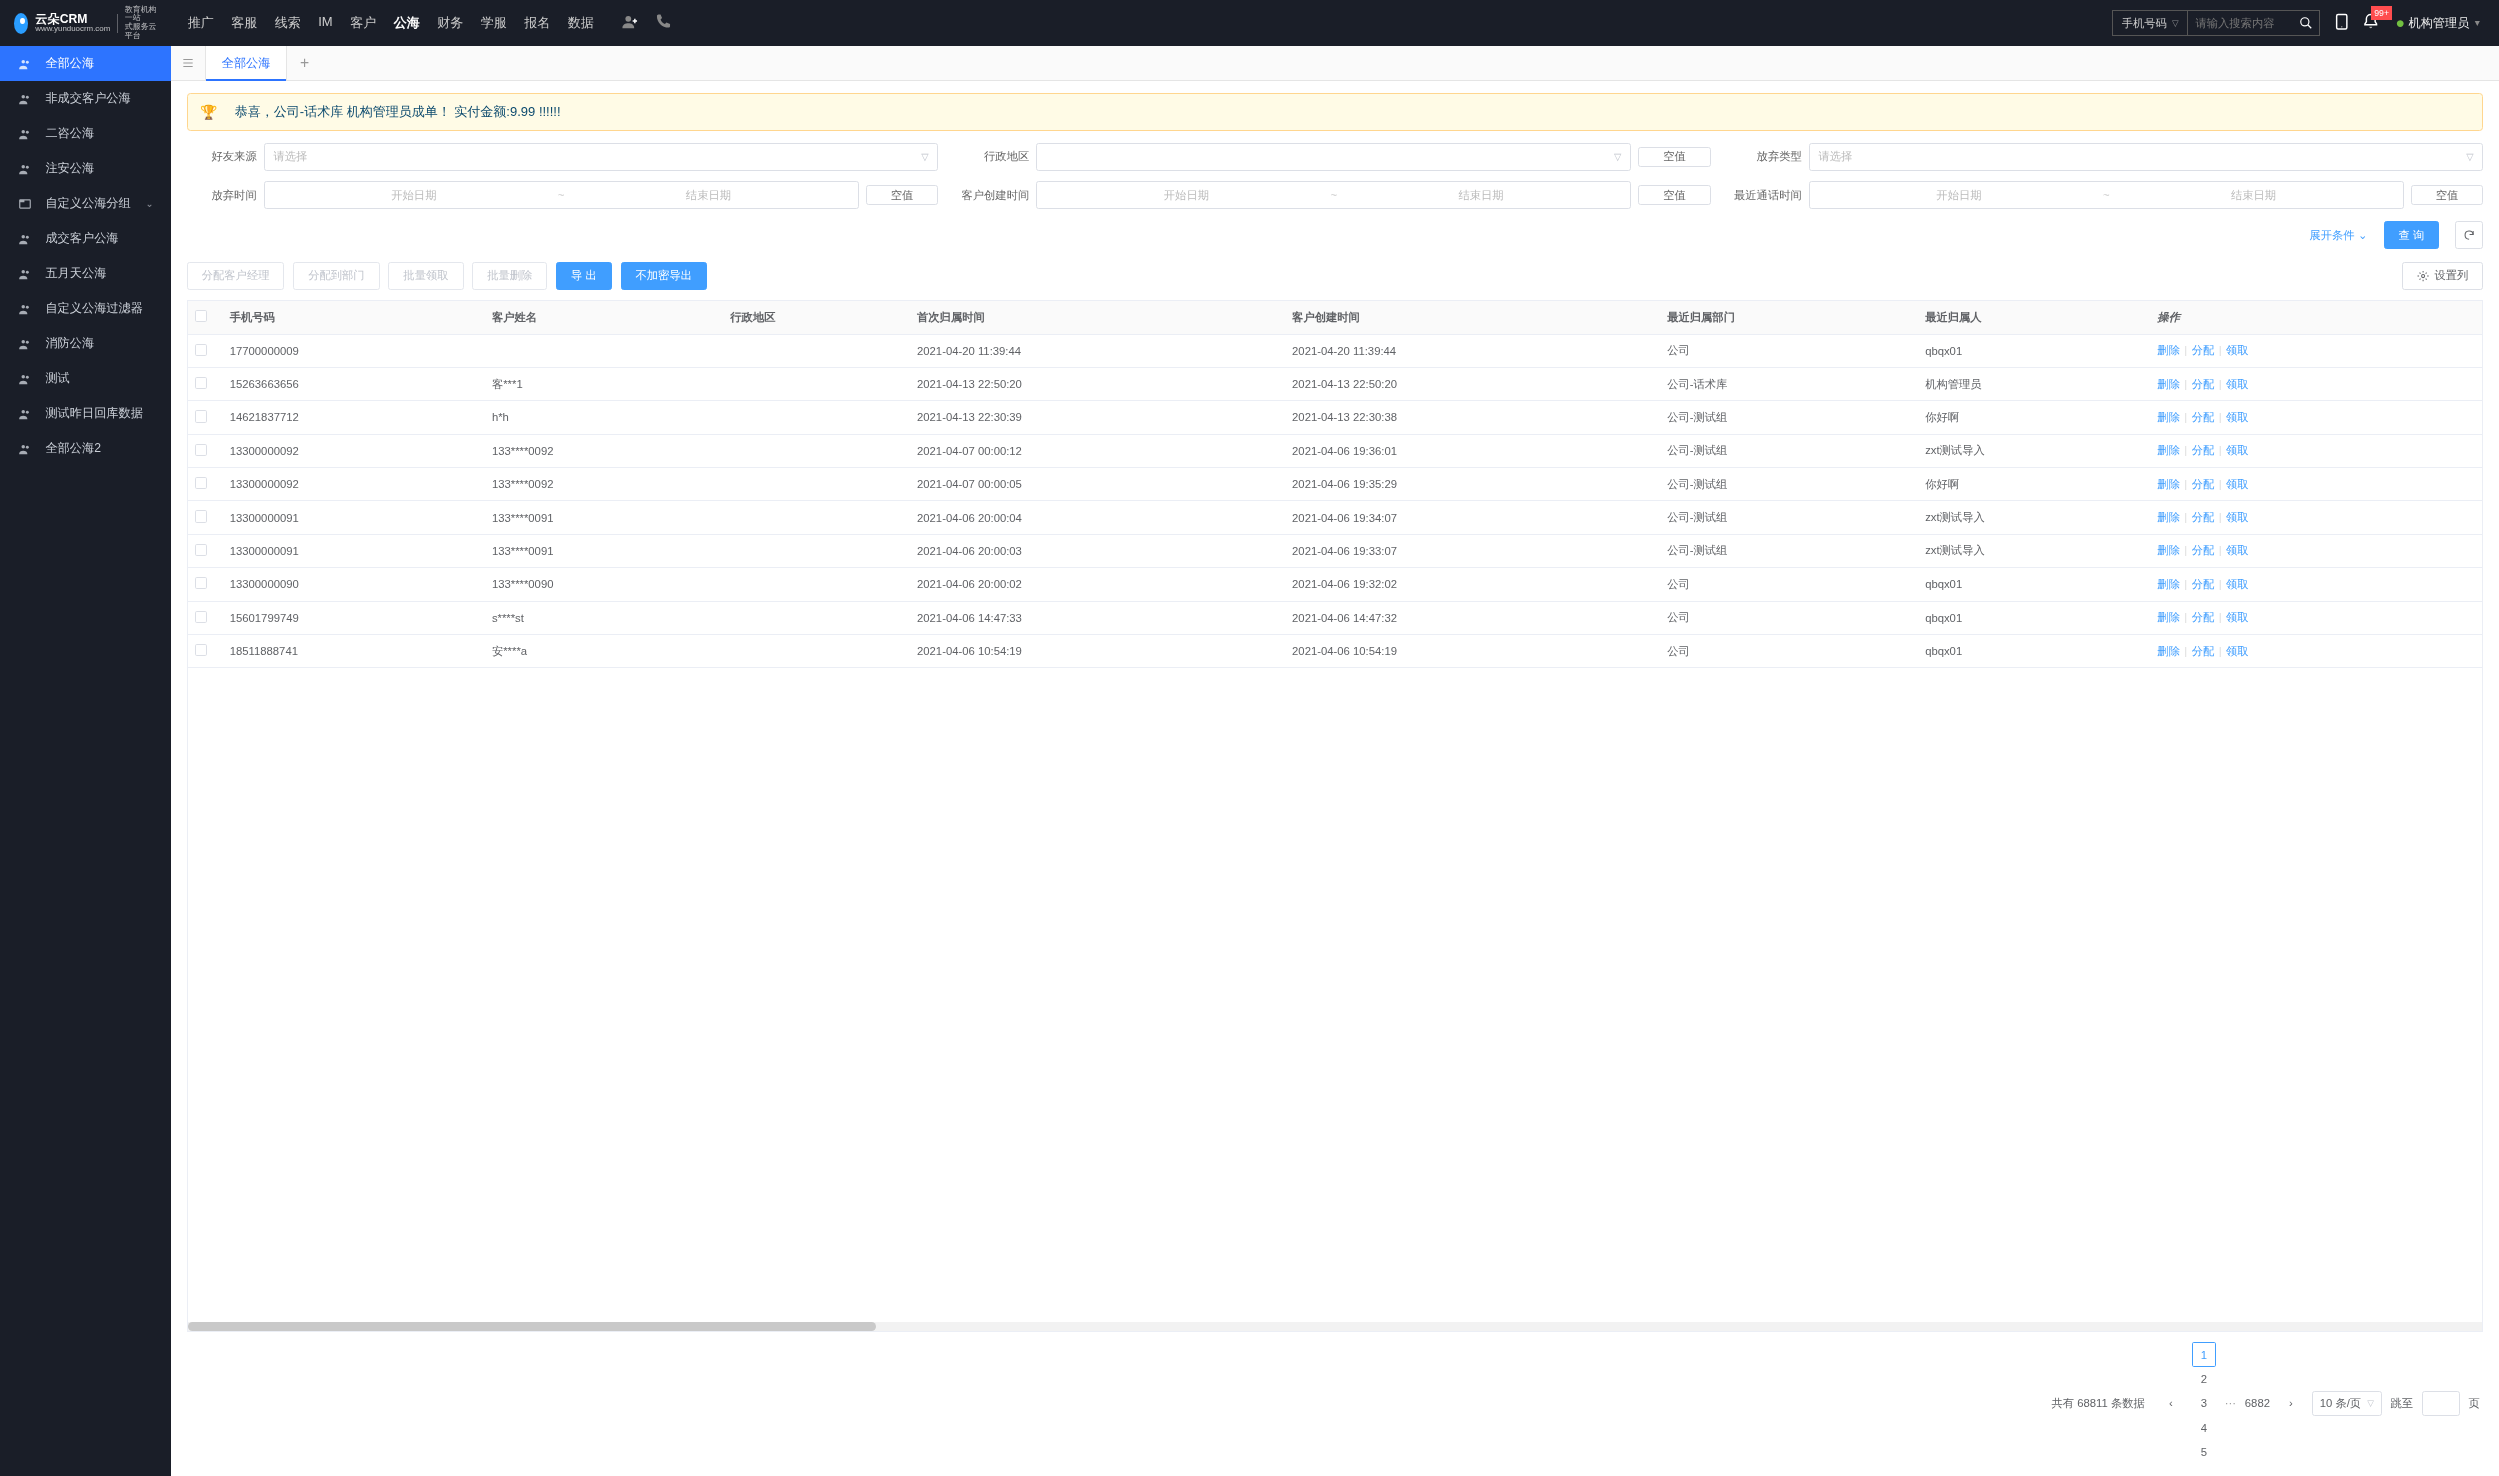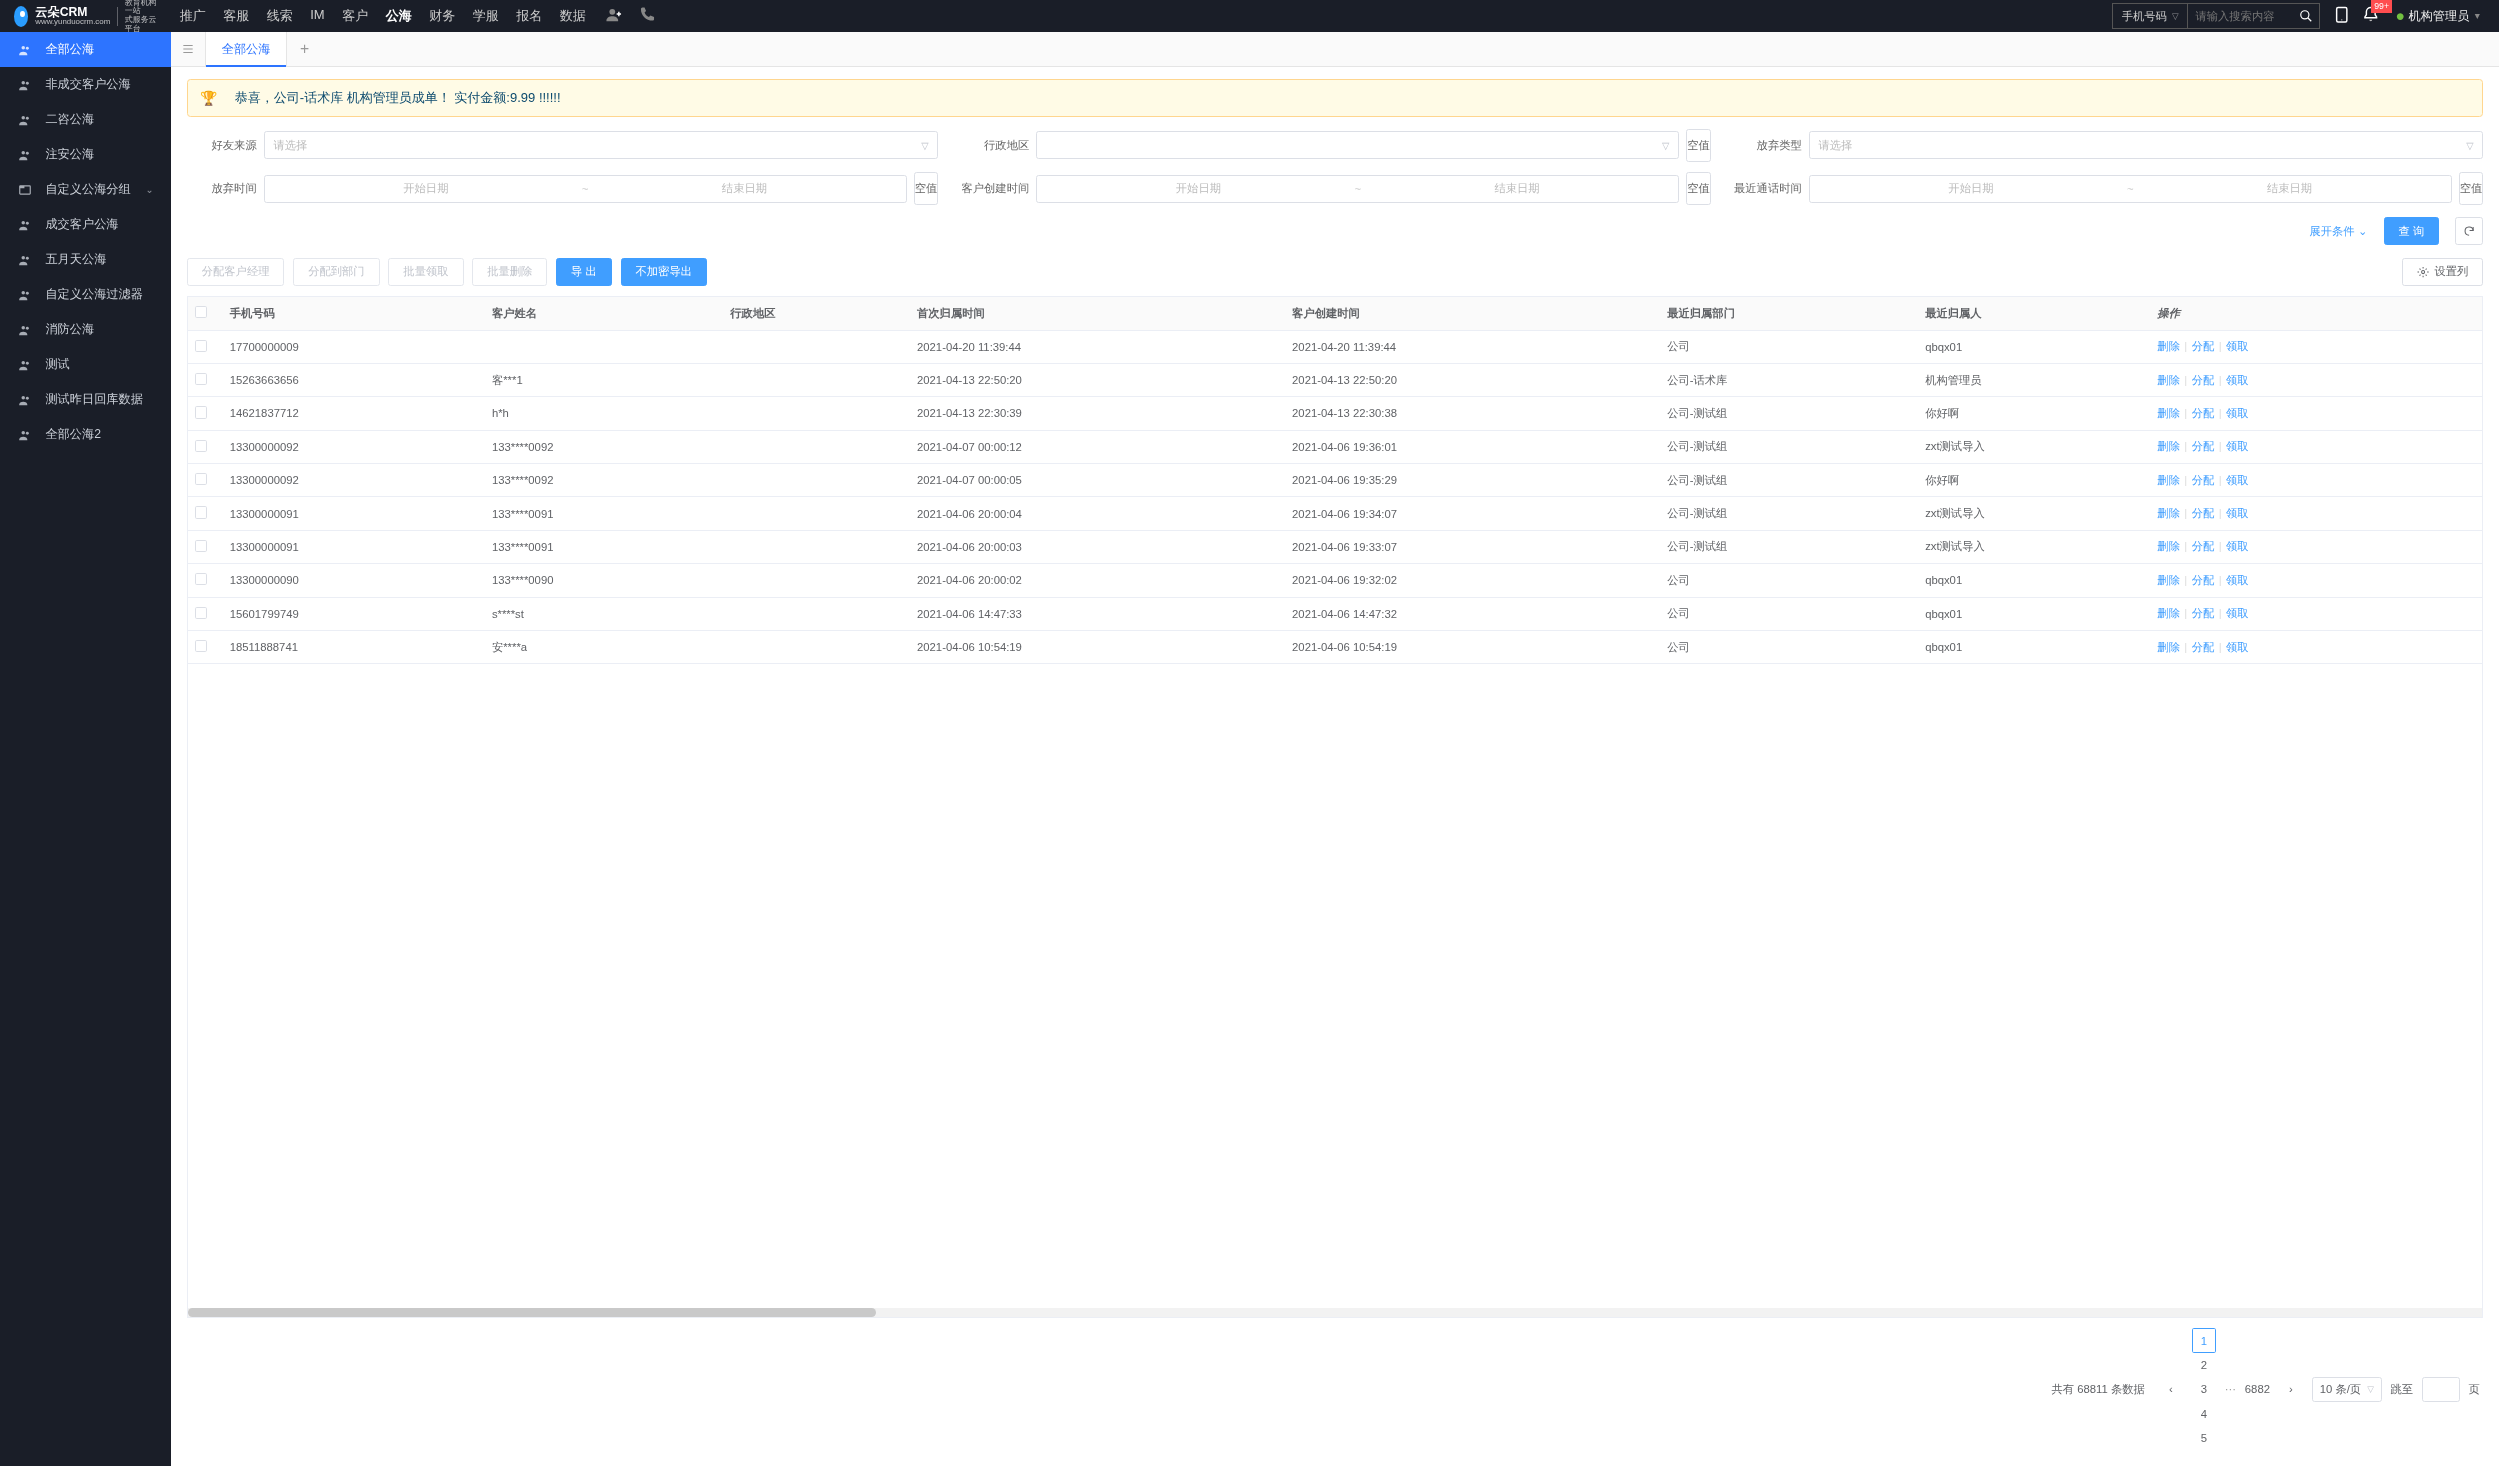"云朵CRM" .header { gap: none -> 8px; height: 32px -> 46px }
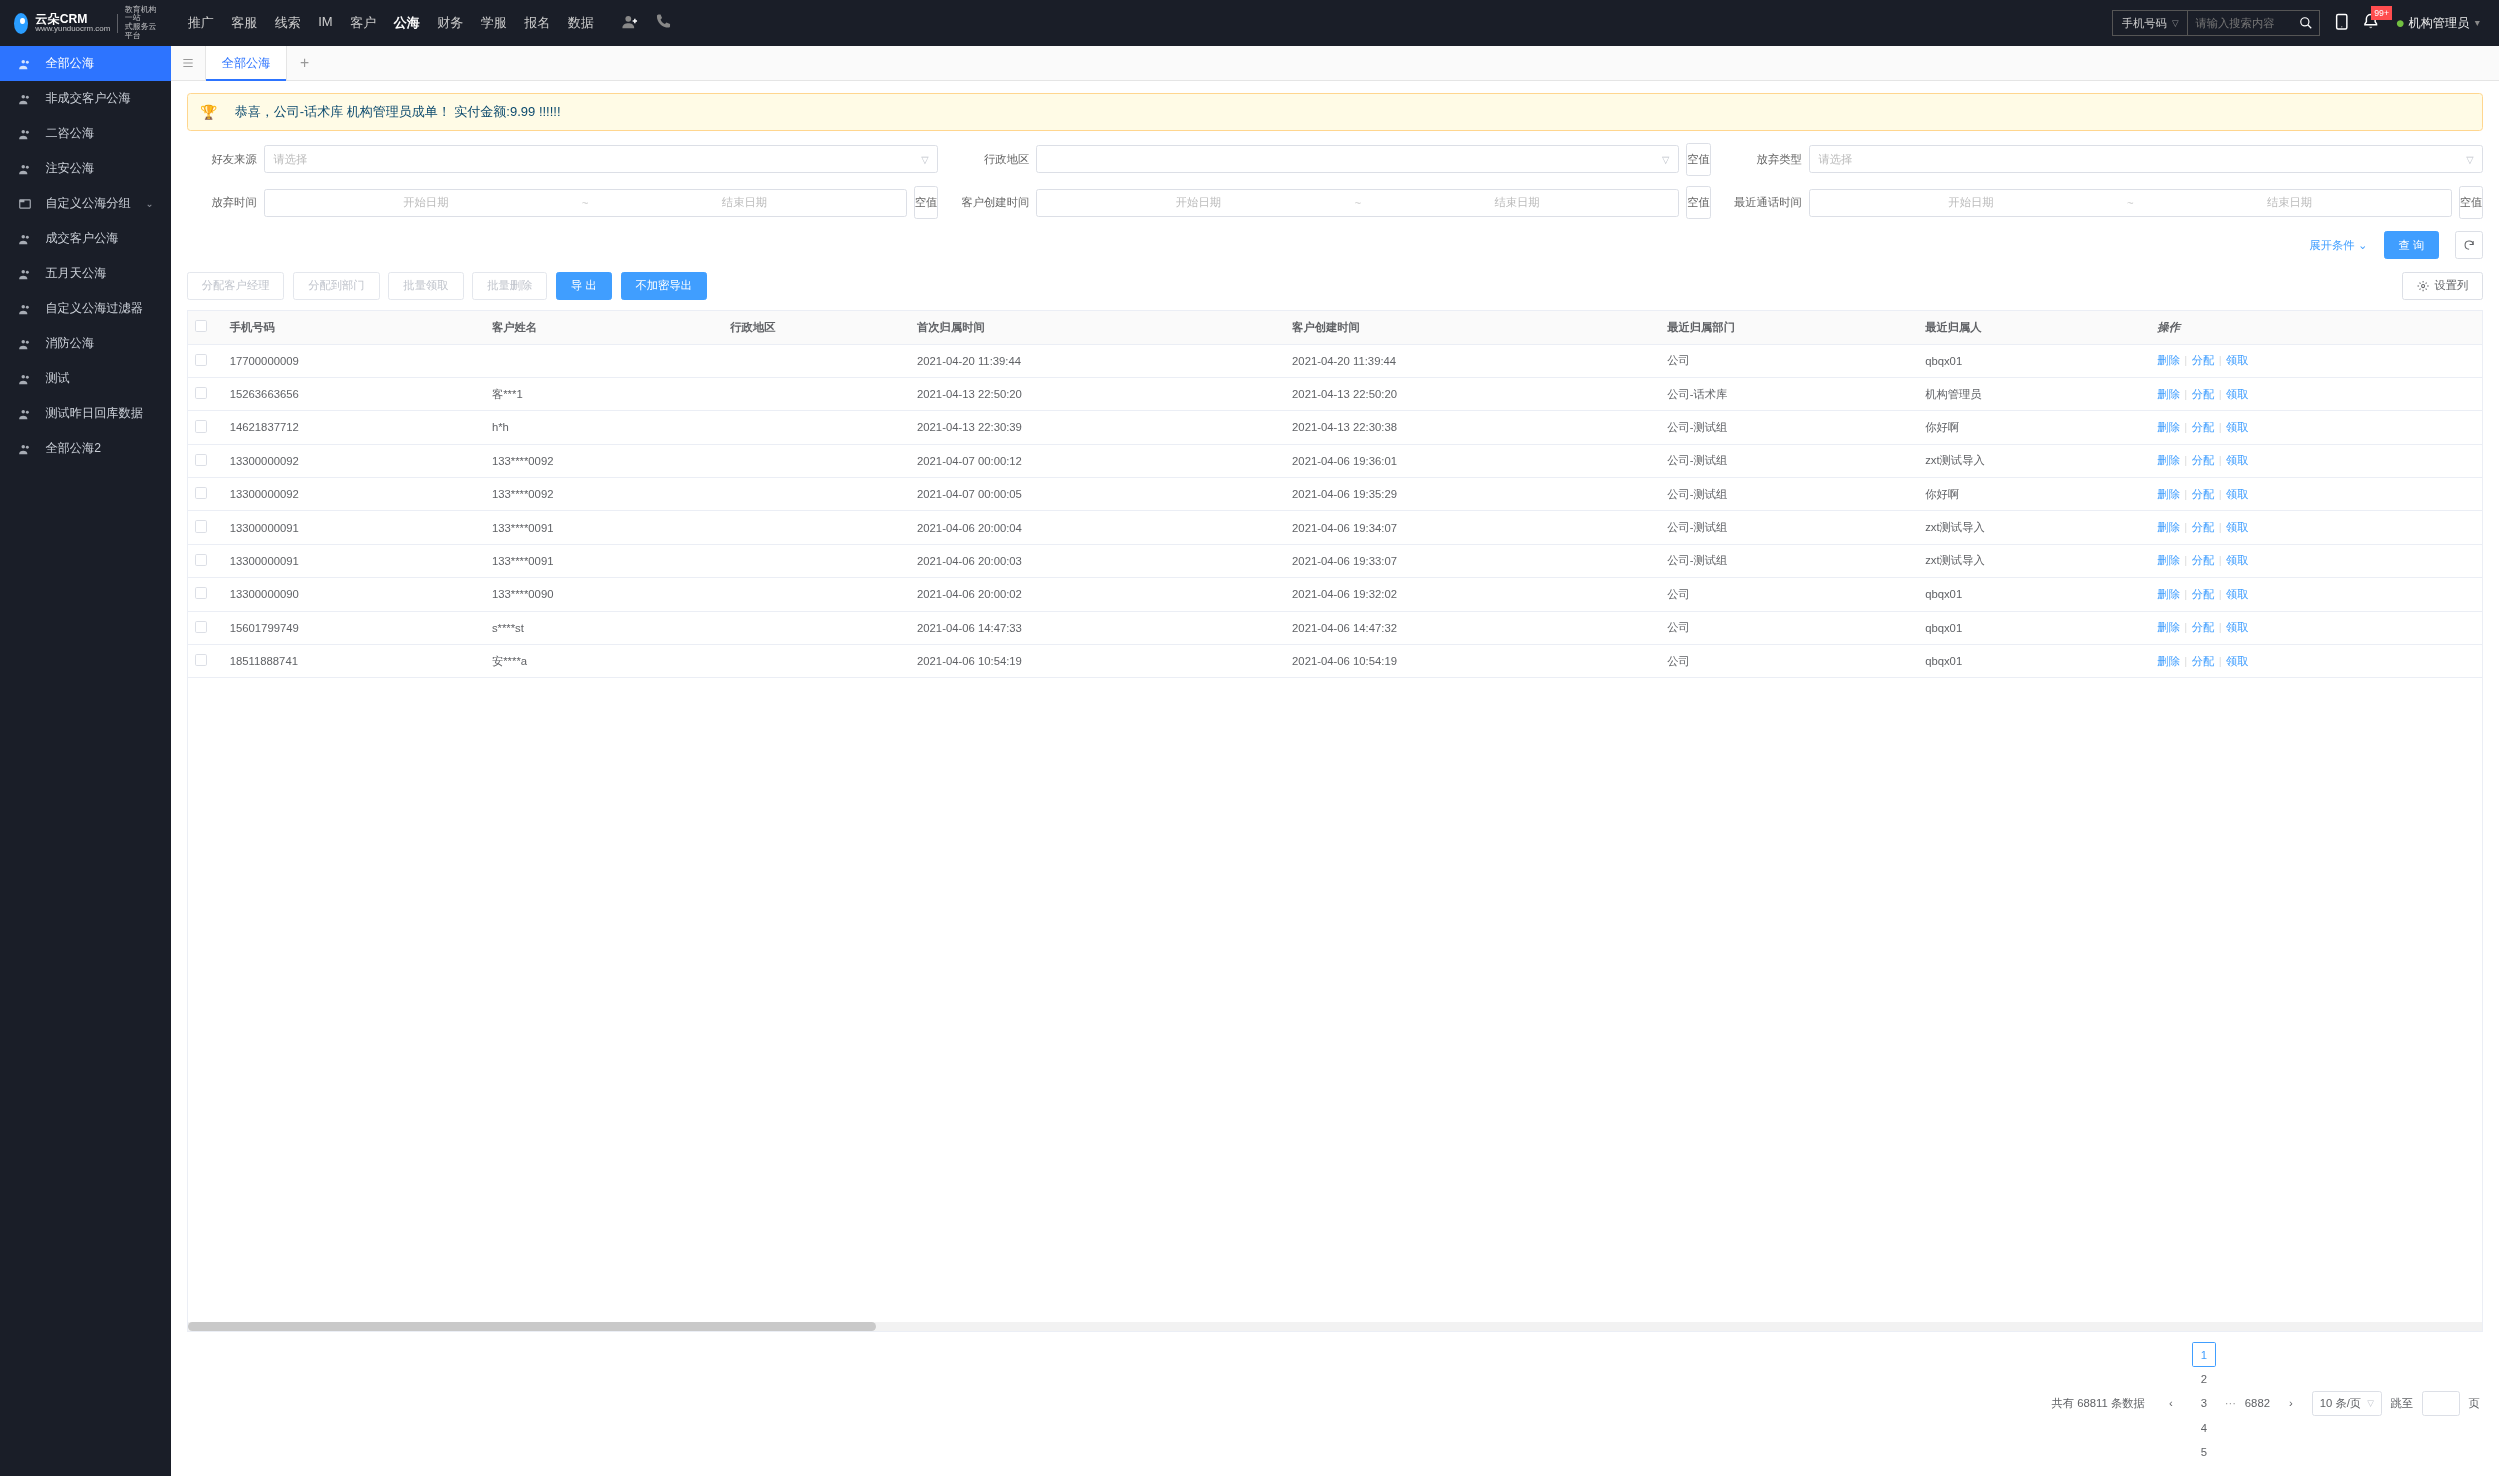"空值" .null-btn { height: 33px -> 20px; padding: 0 0 -> 0 24px }
